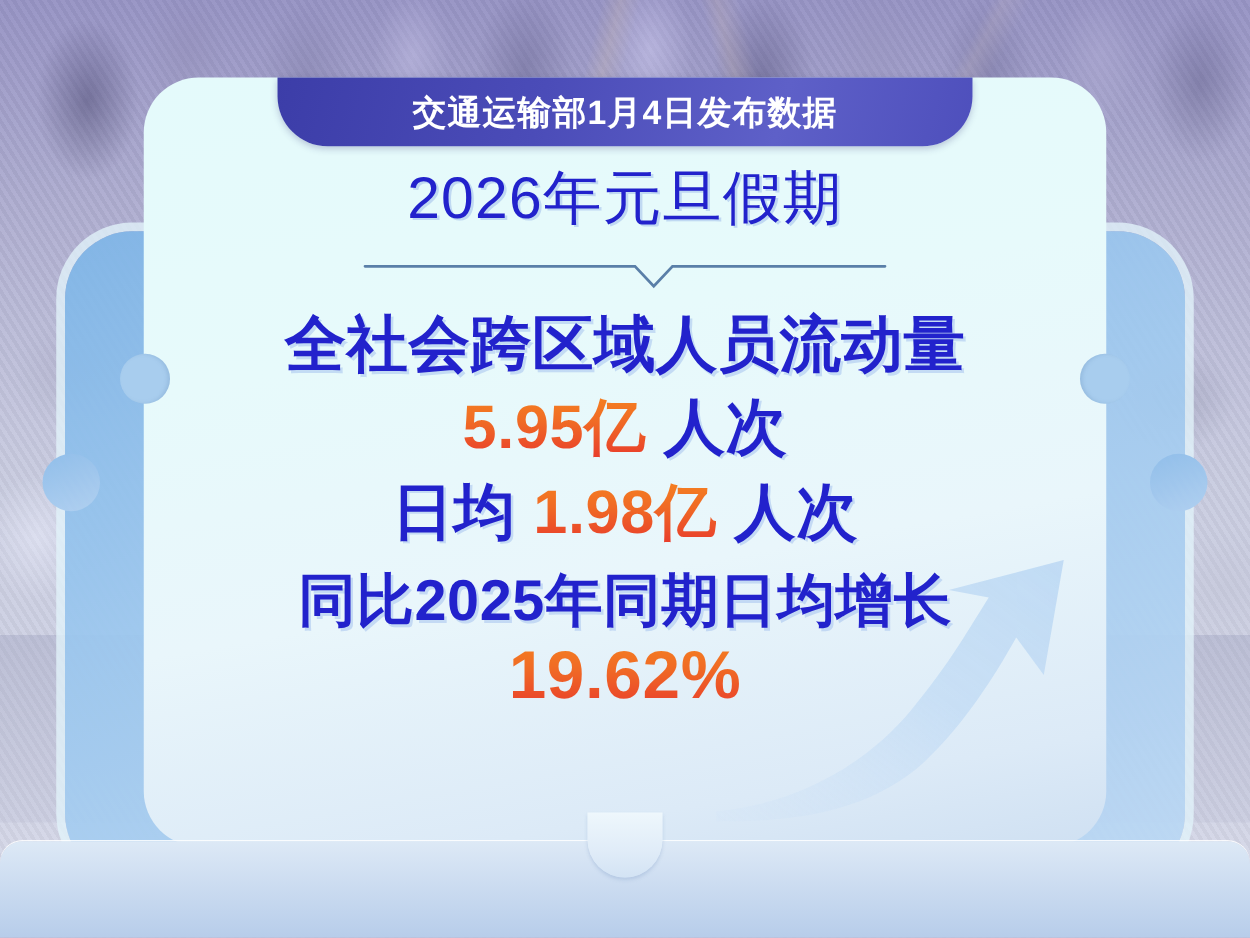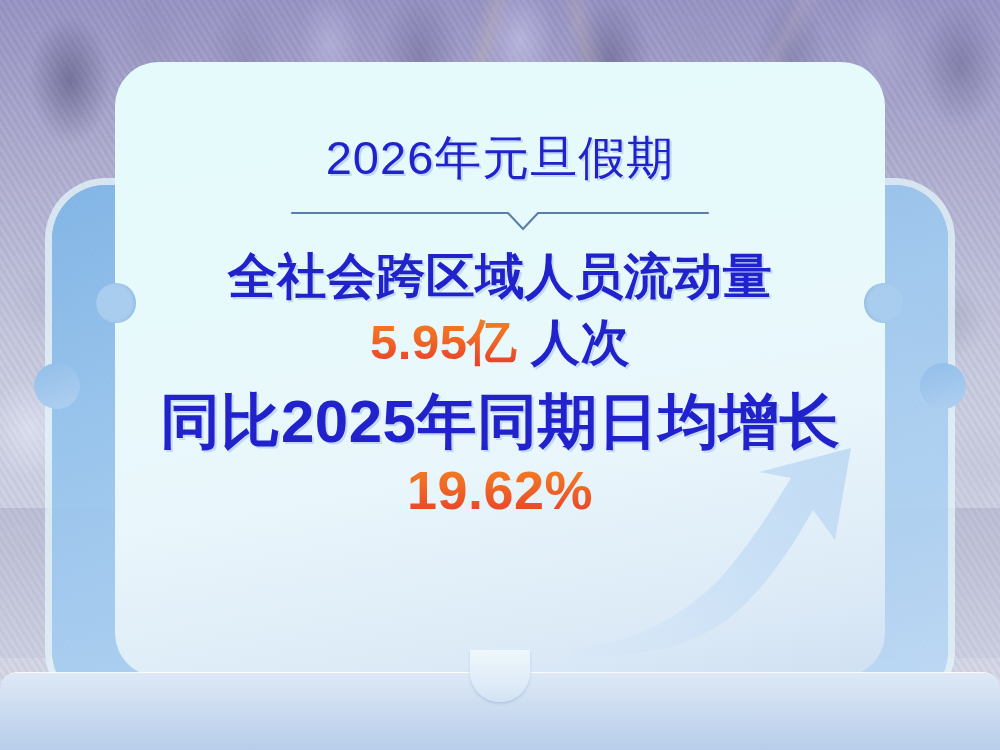"交通运输部1月4日发布数据" div.banner { html: none -> <div> <span>交通运输部1月4日发布数据</span> </div> }
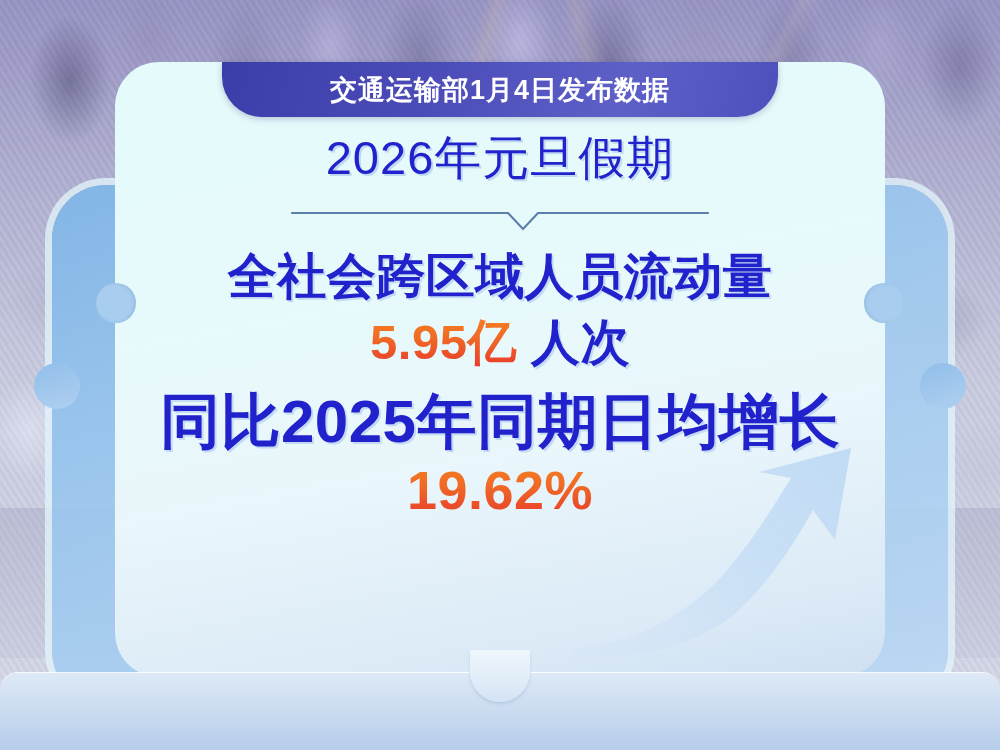"日均 1.98亿 人次" div.line { html: none -> <div> <span>日均</span><span></span><span>1.98亿</span><span></span><span>人次</span> </div> }
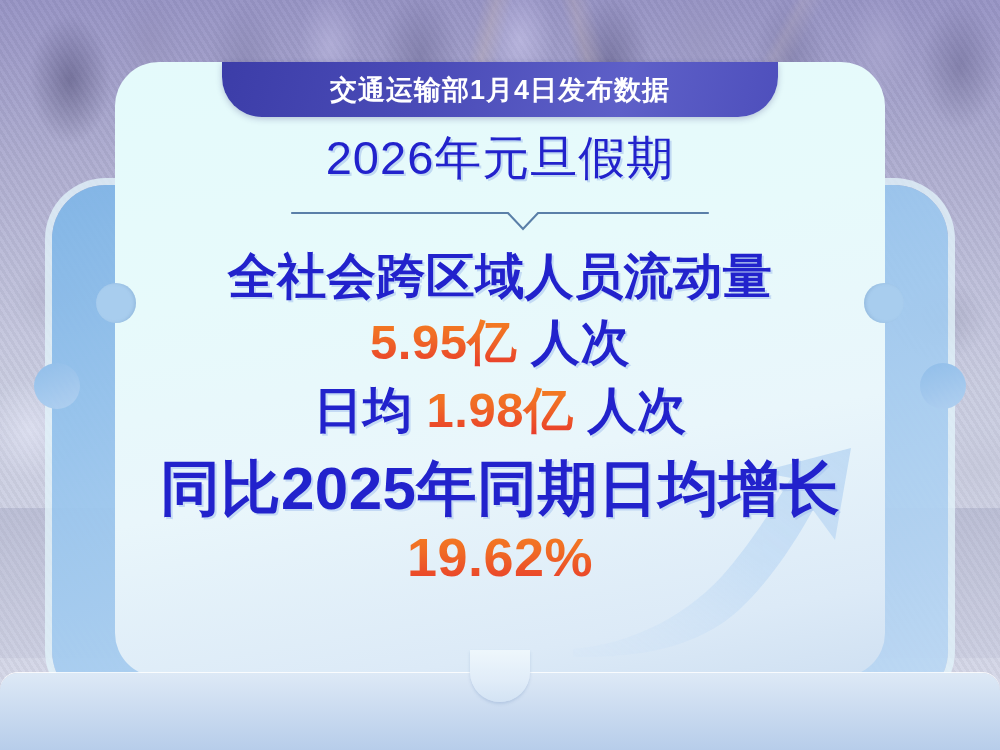"同比2025年同期日均增长" .line.l4 { font-size: 60px -> 46px }
